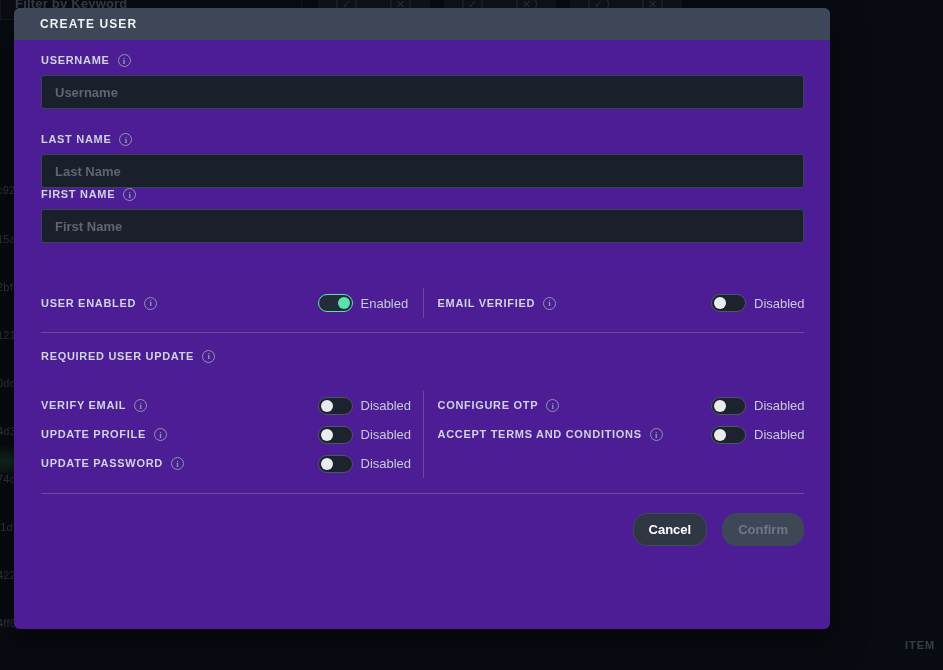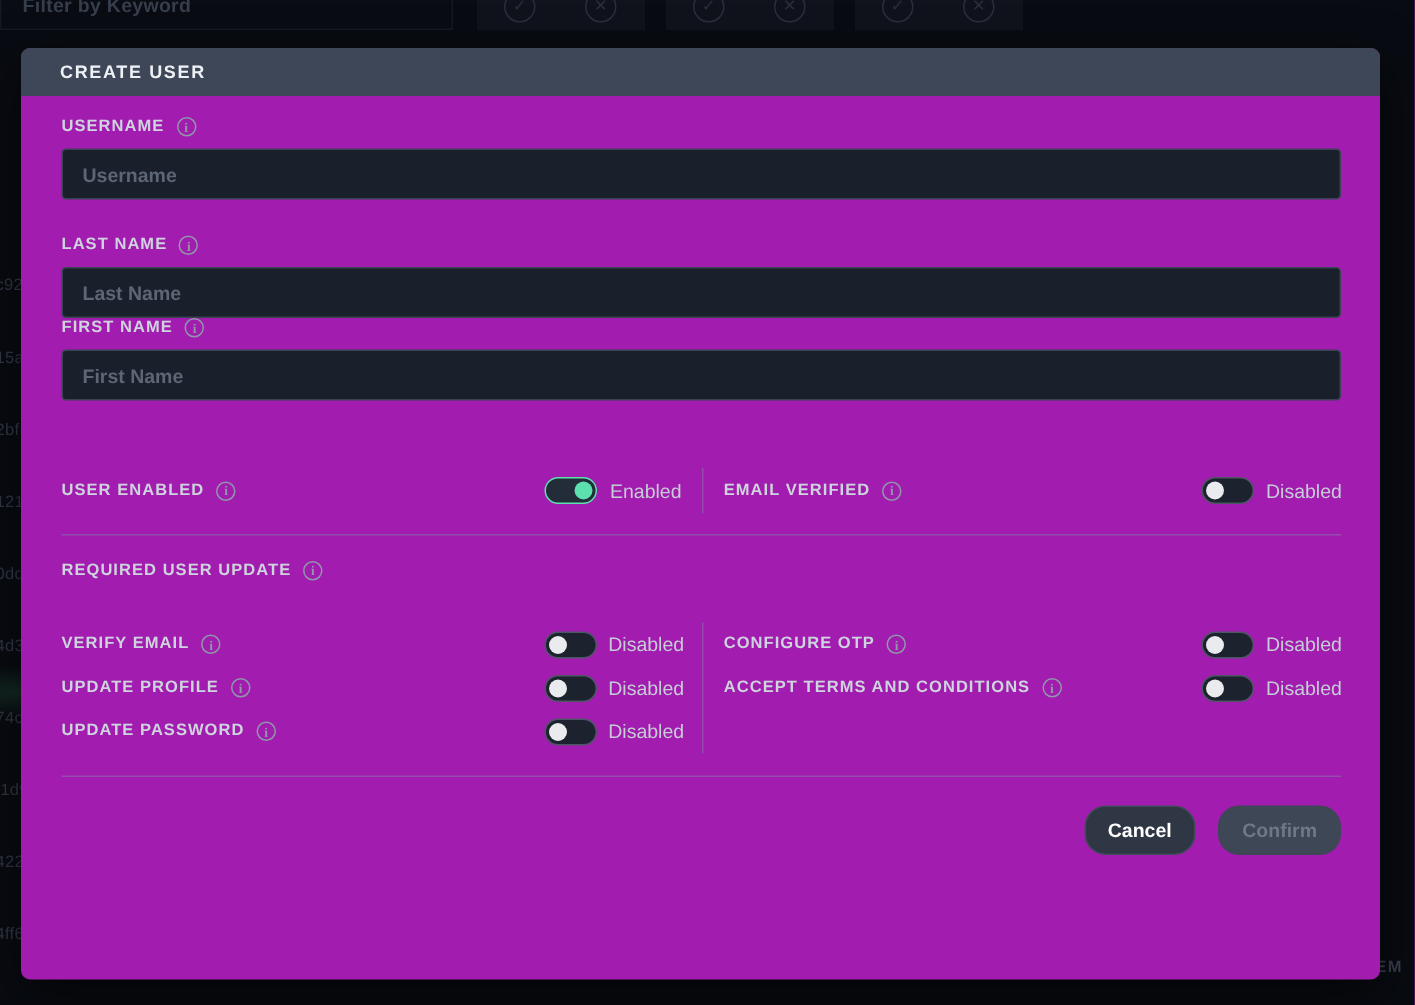"CREATE USER" .modal { background: #a21caf -> #4c1d95; top: 32px -> 8px; width: 906px -> 816px }
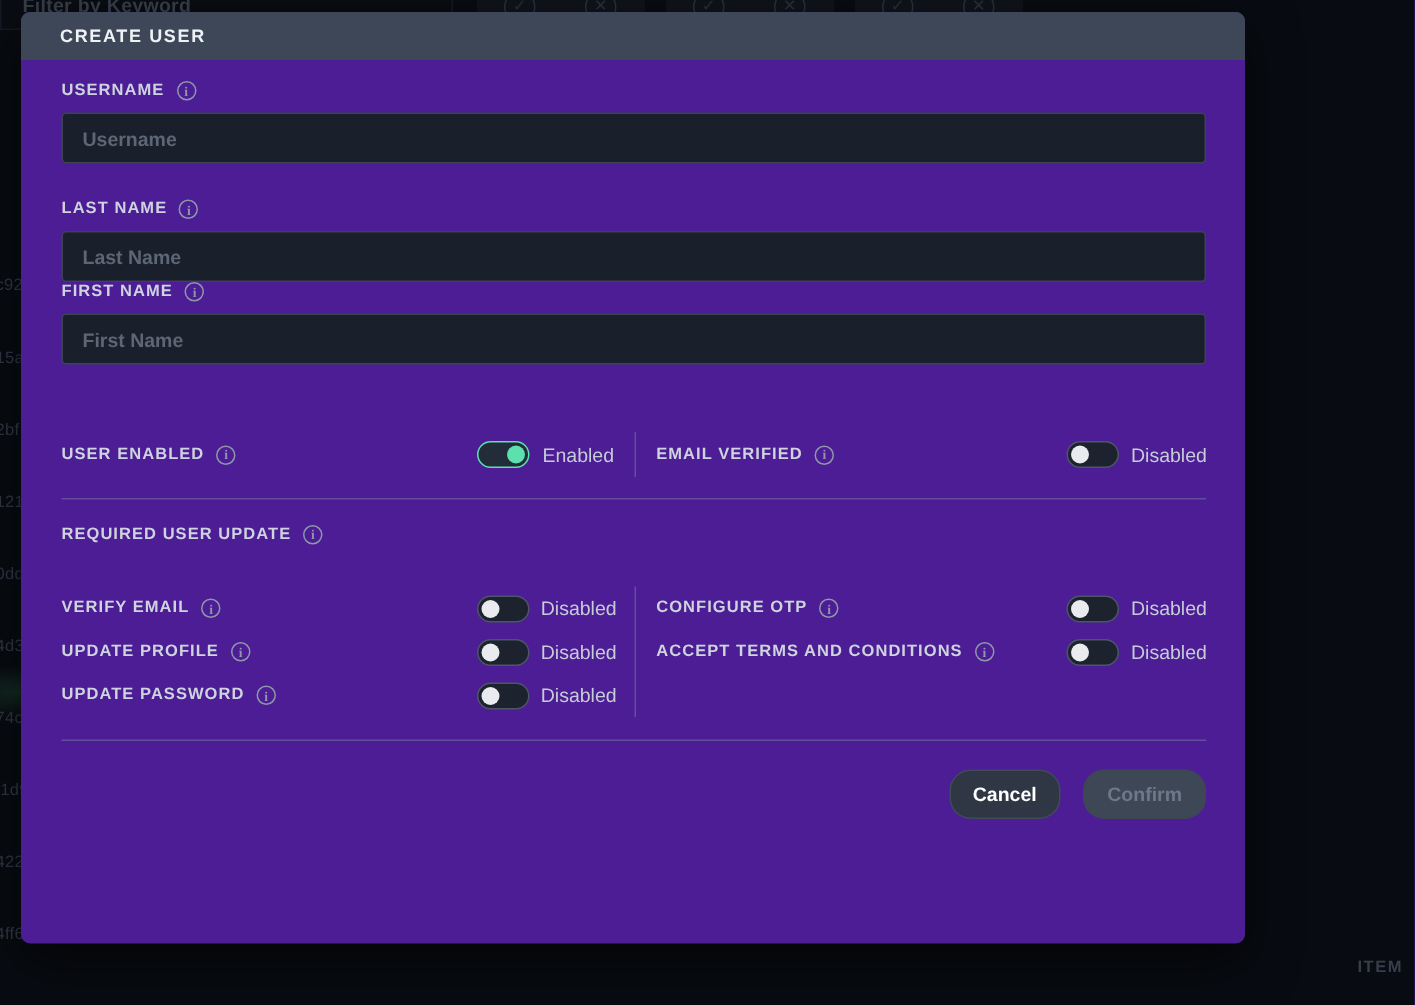"USER ENABLED" .toggle-grid.single { text-align: center -> none }
